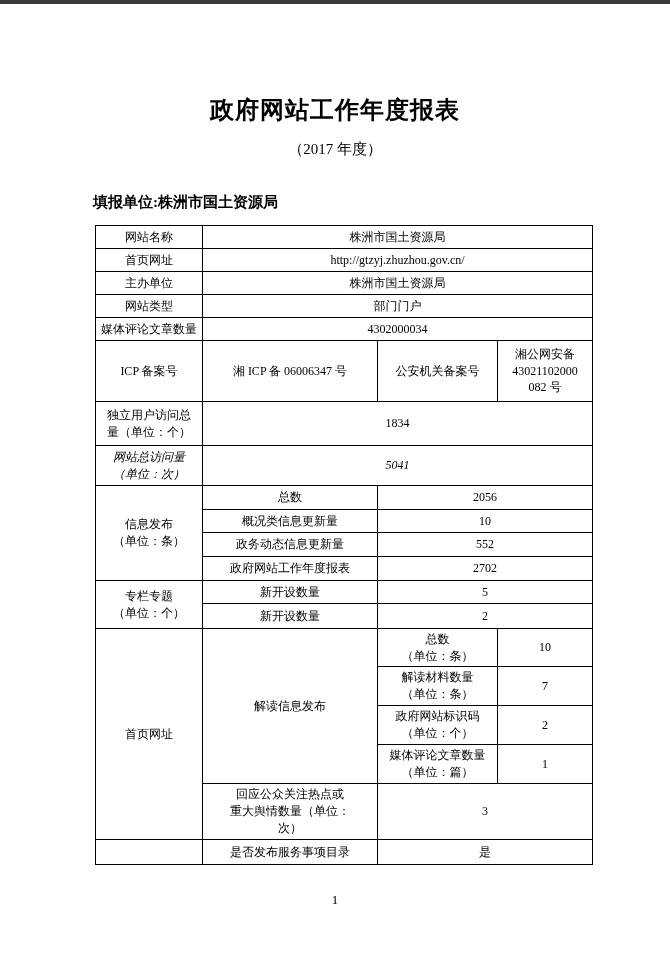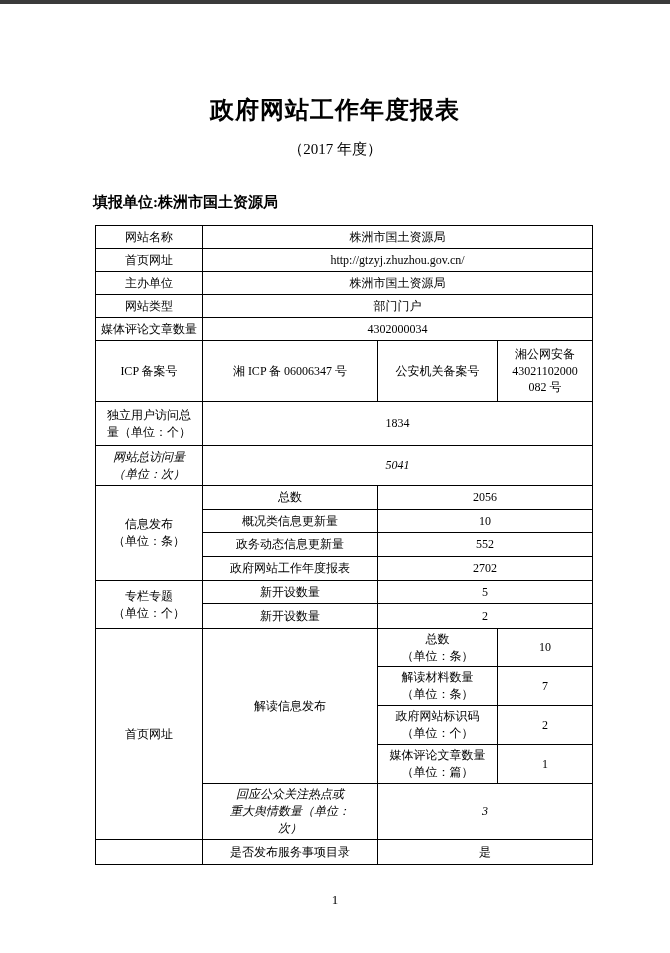"回应公众关注热点或" tr.h56 { font-style: italic -> none }
